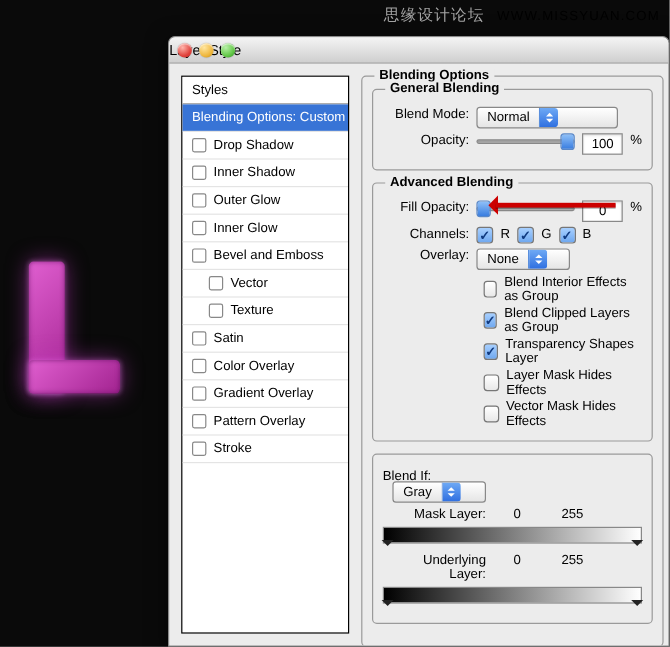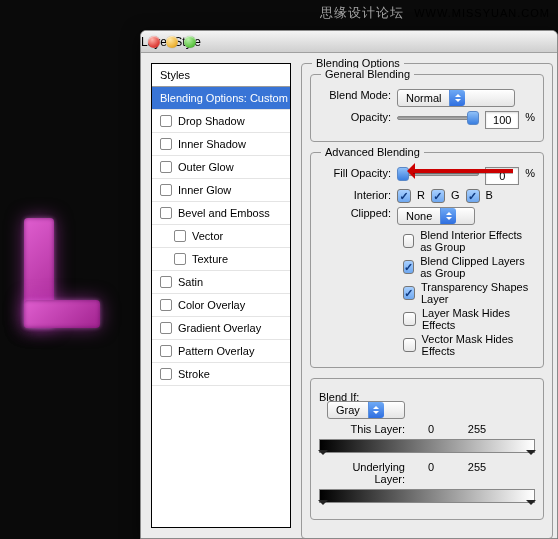"Blending Options" .fs>.leg { font-weight: normal -> bold }
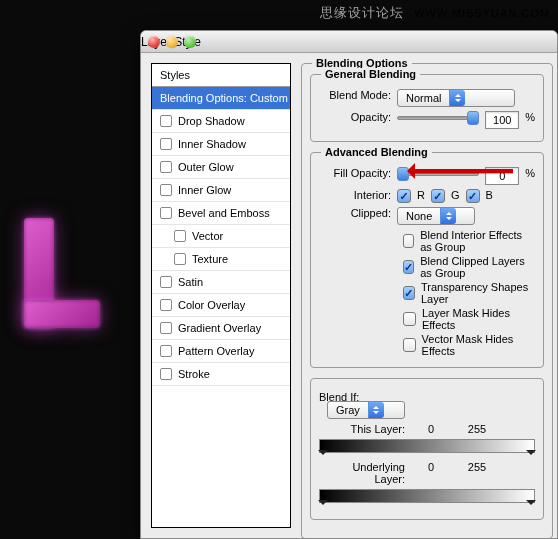"Interior:" div.lbl { text: Interior -> Channels }
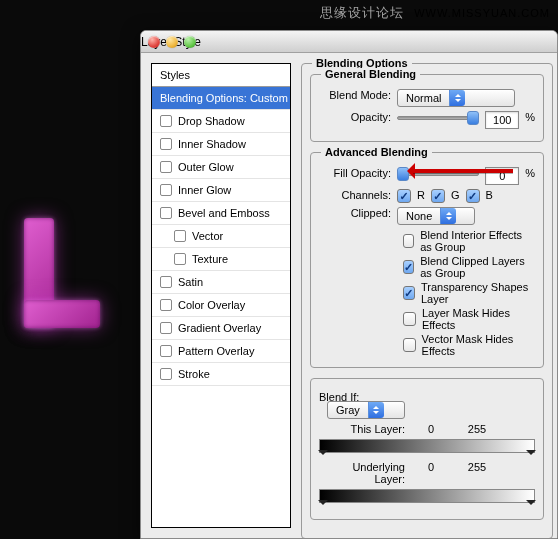"Clipped:" div.lbl { text: Clipped -> Overlay }
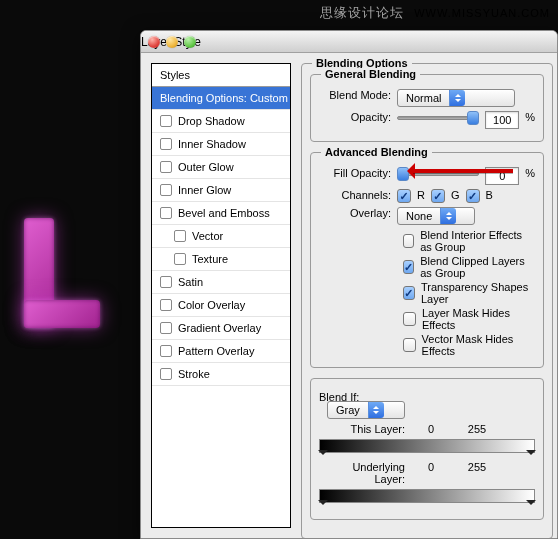"This Layer:" div.lbl { text: This -> Mask }
